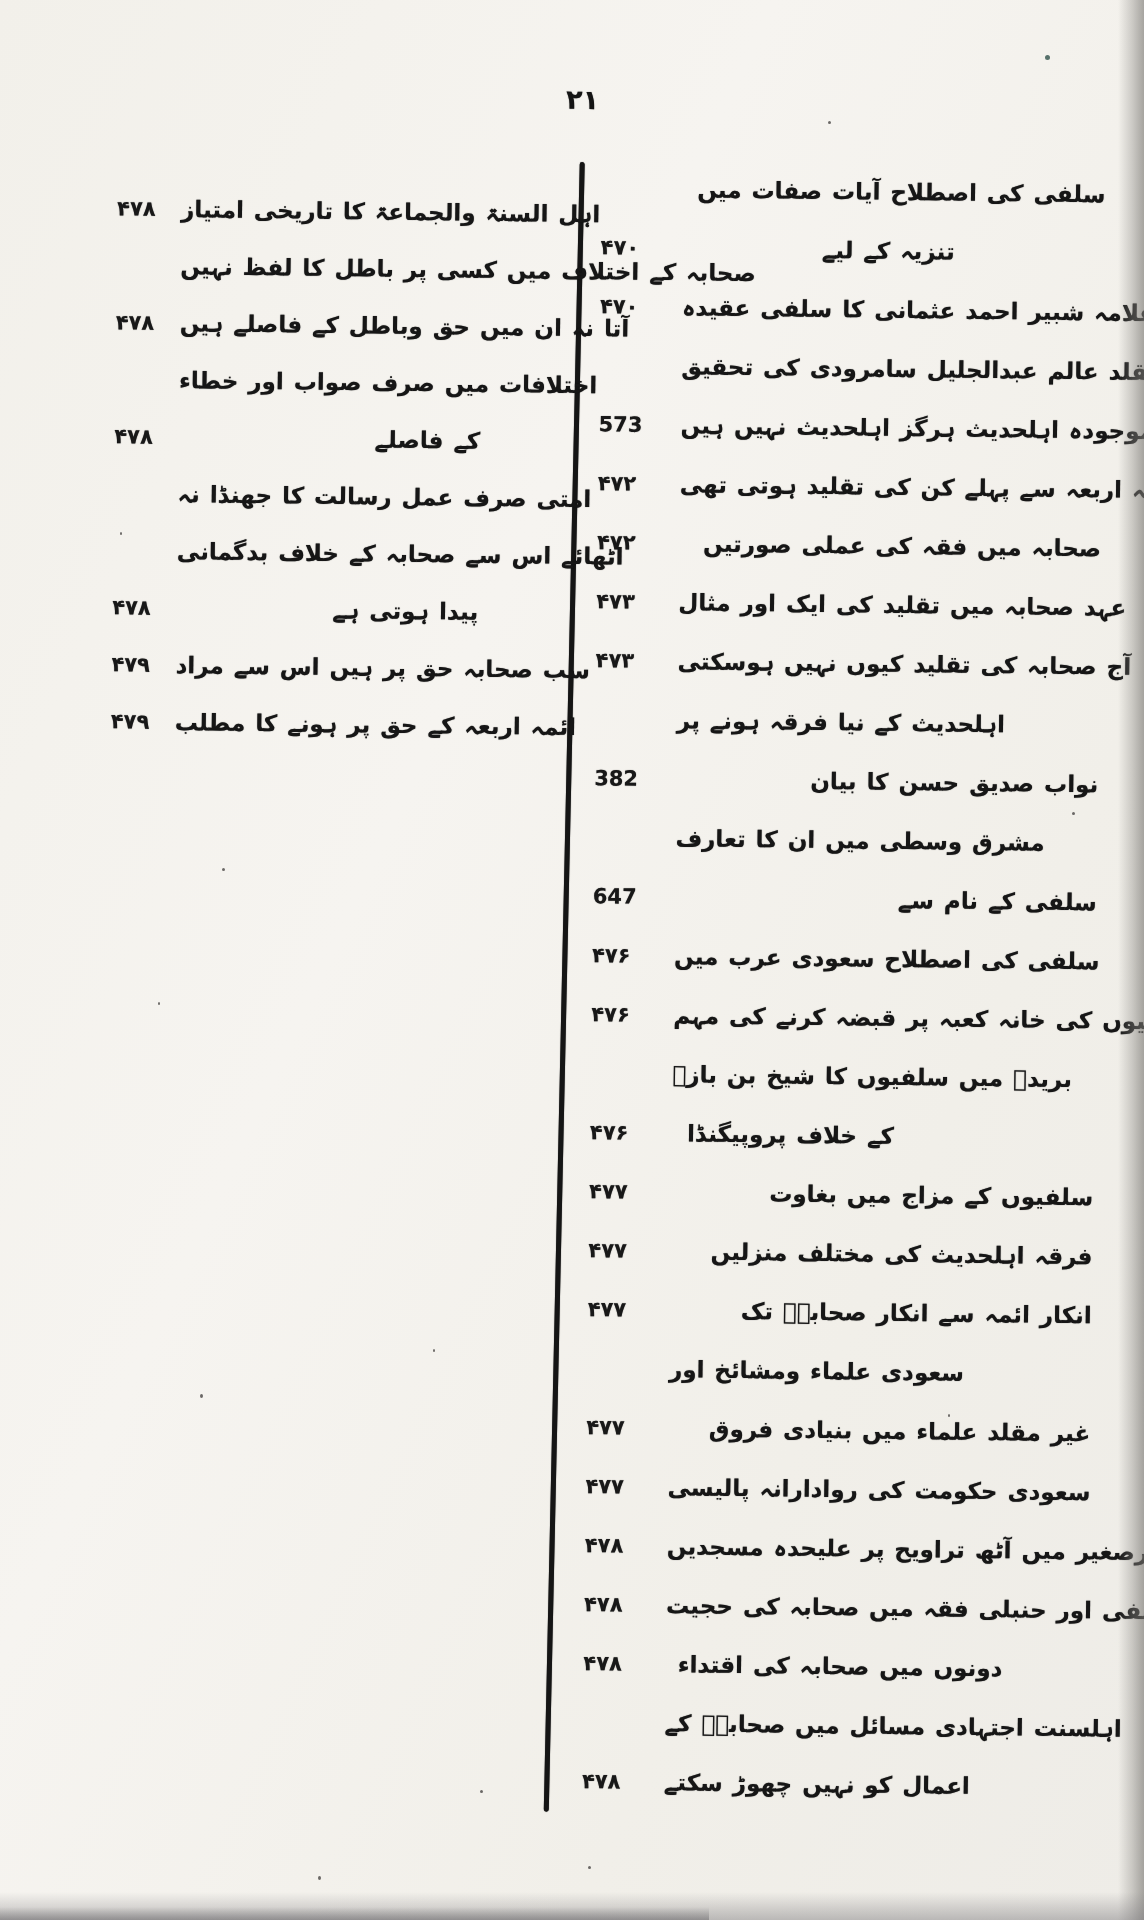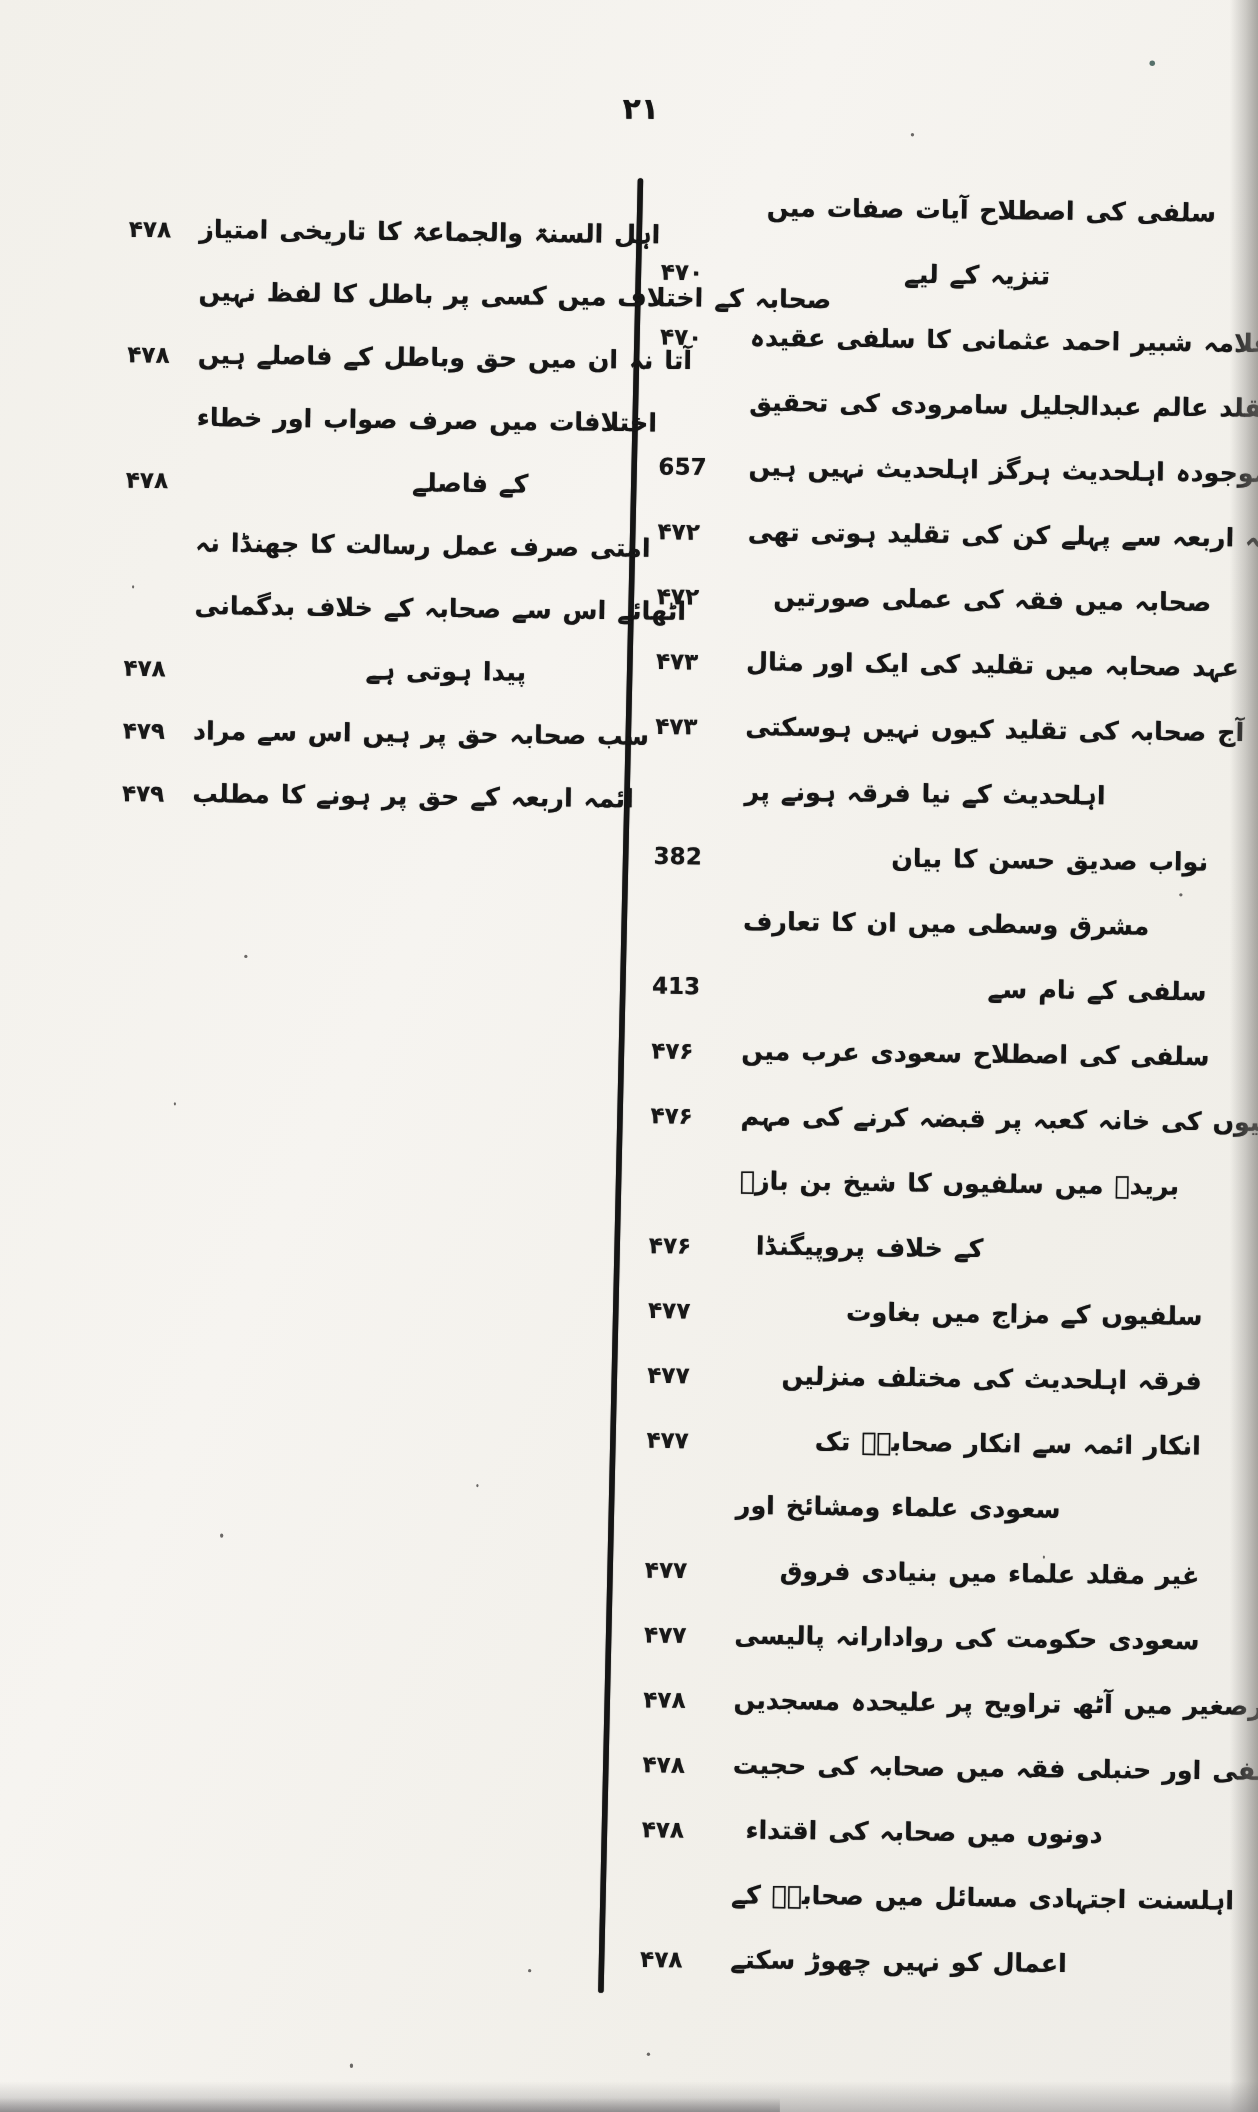"657" span.num { text: 657 -> 573 }
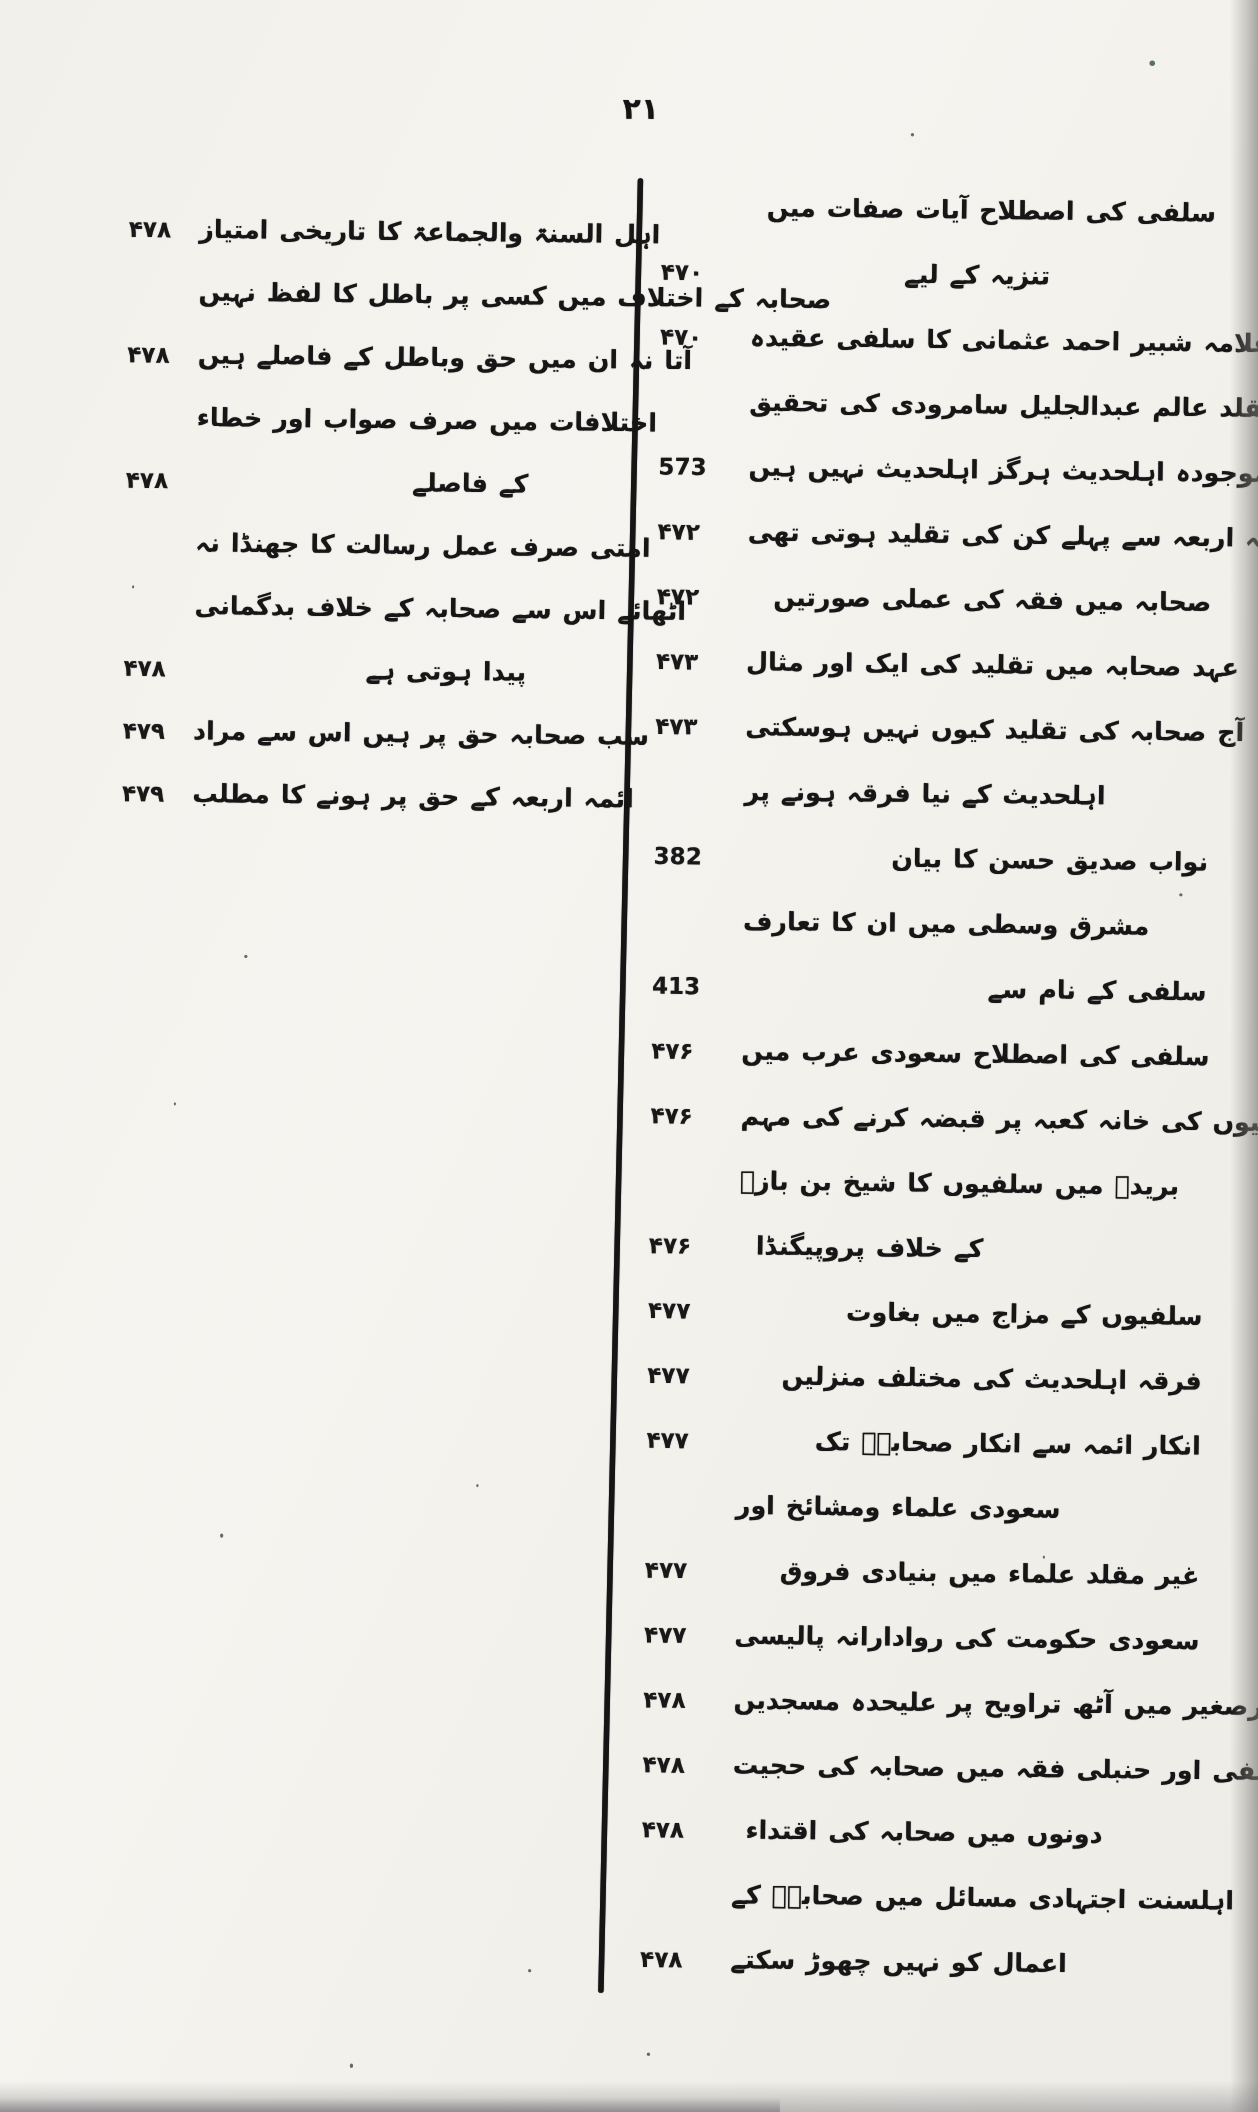"413" span.num { text: 413 -> 647 }
